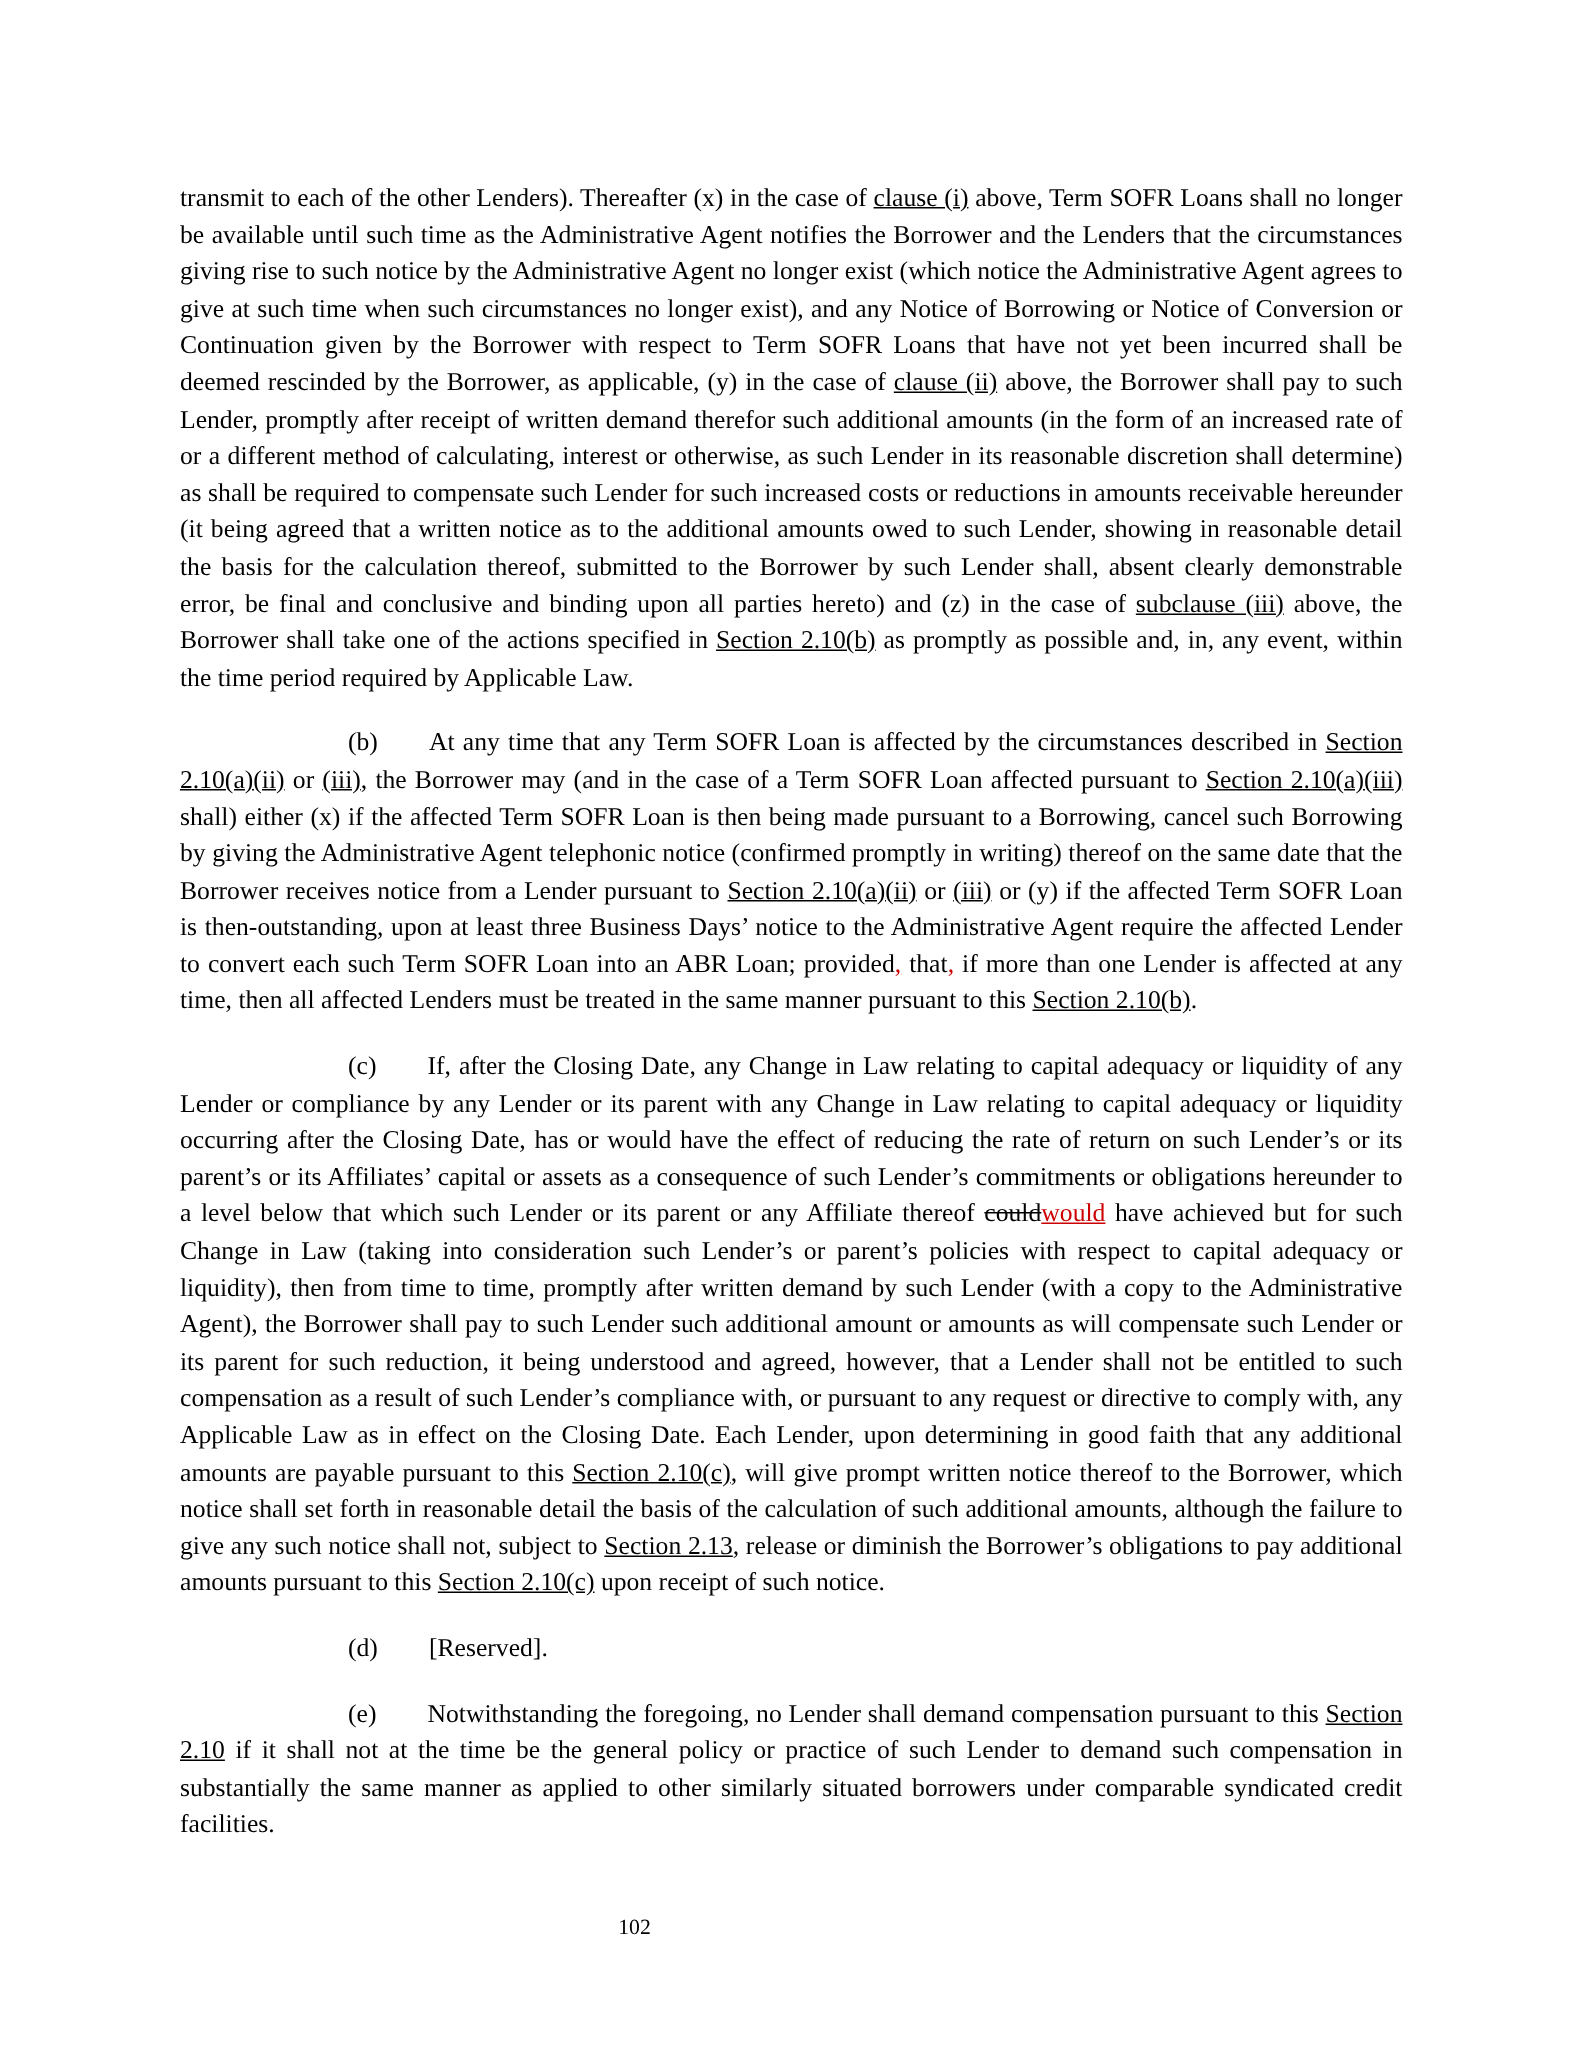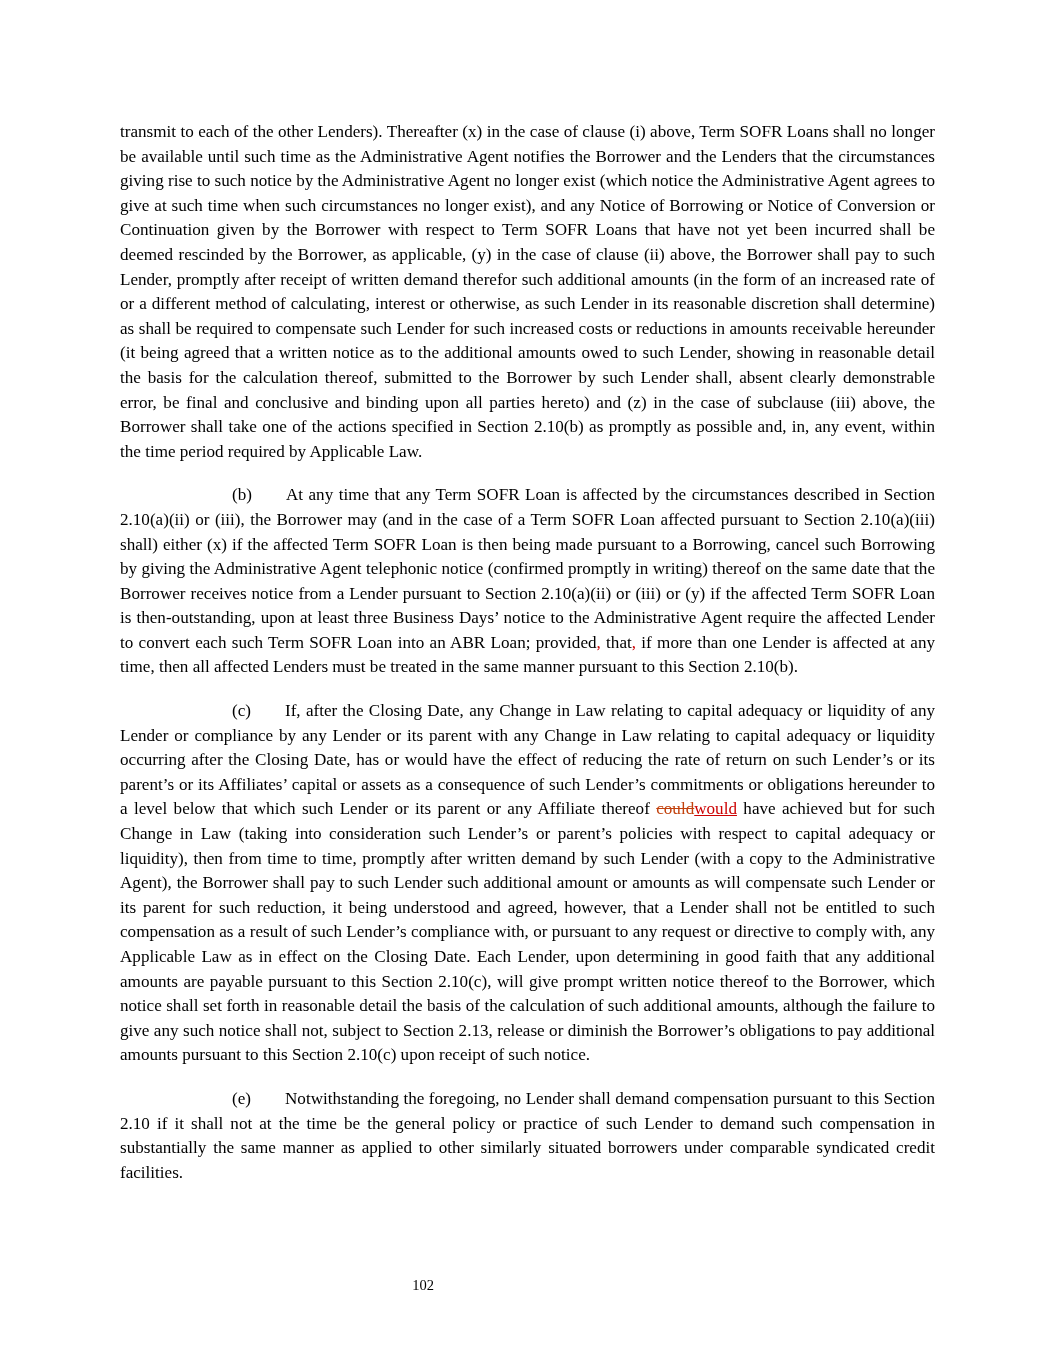"clause (i)" u, .u { text-decoration: none -> underline }
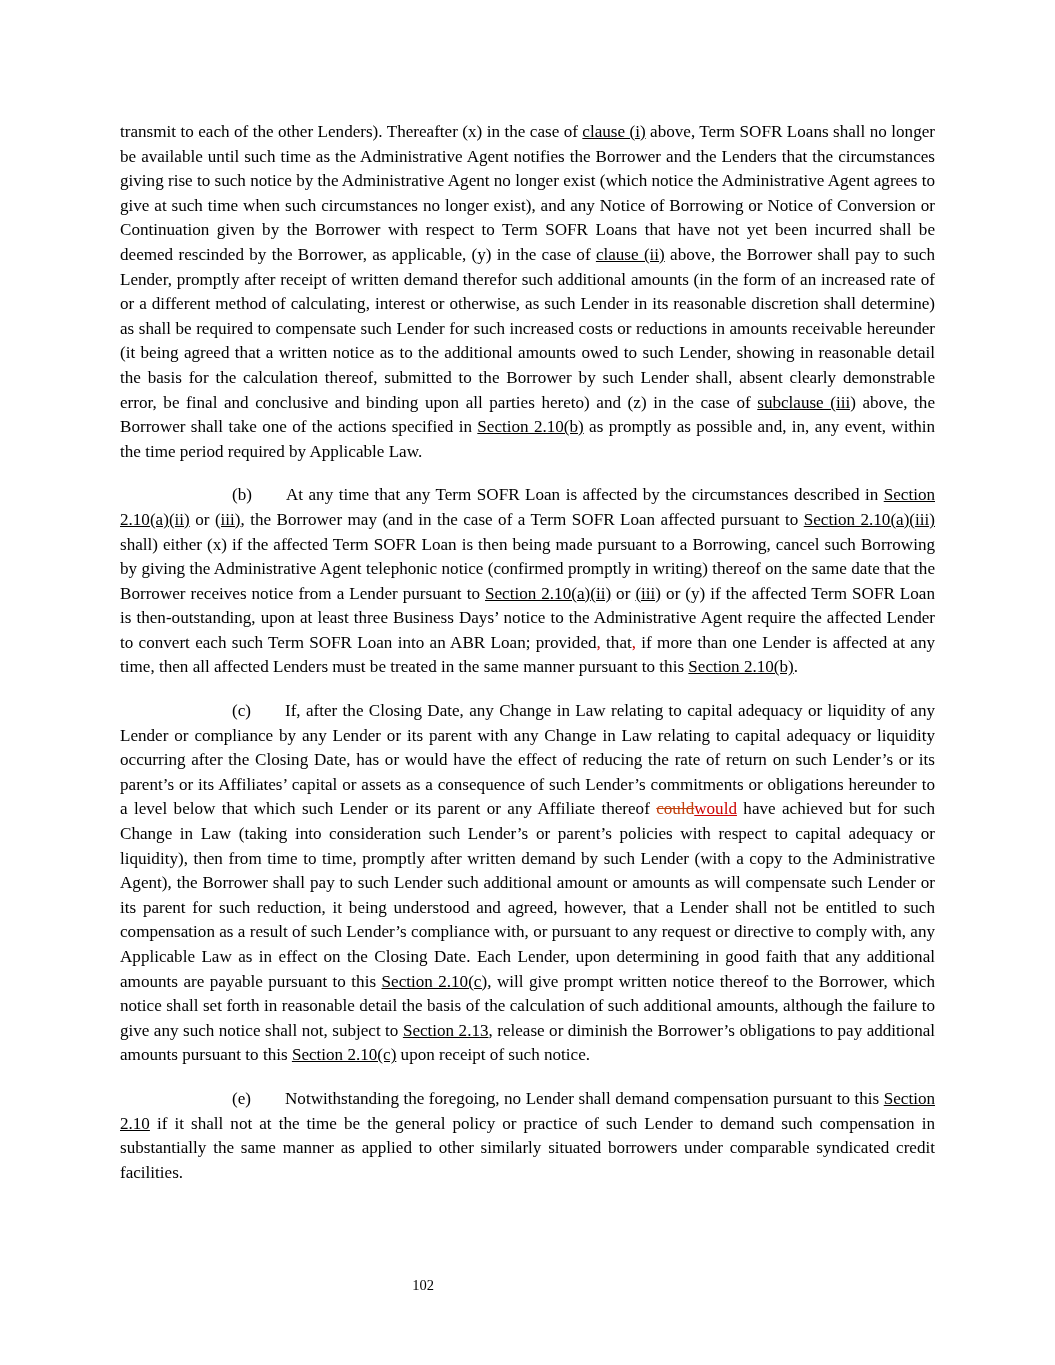"could" .del { color: #c2410c -> #000000 }
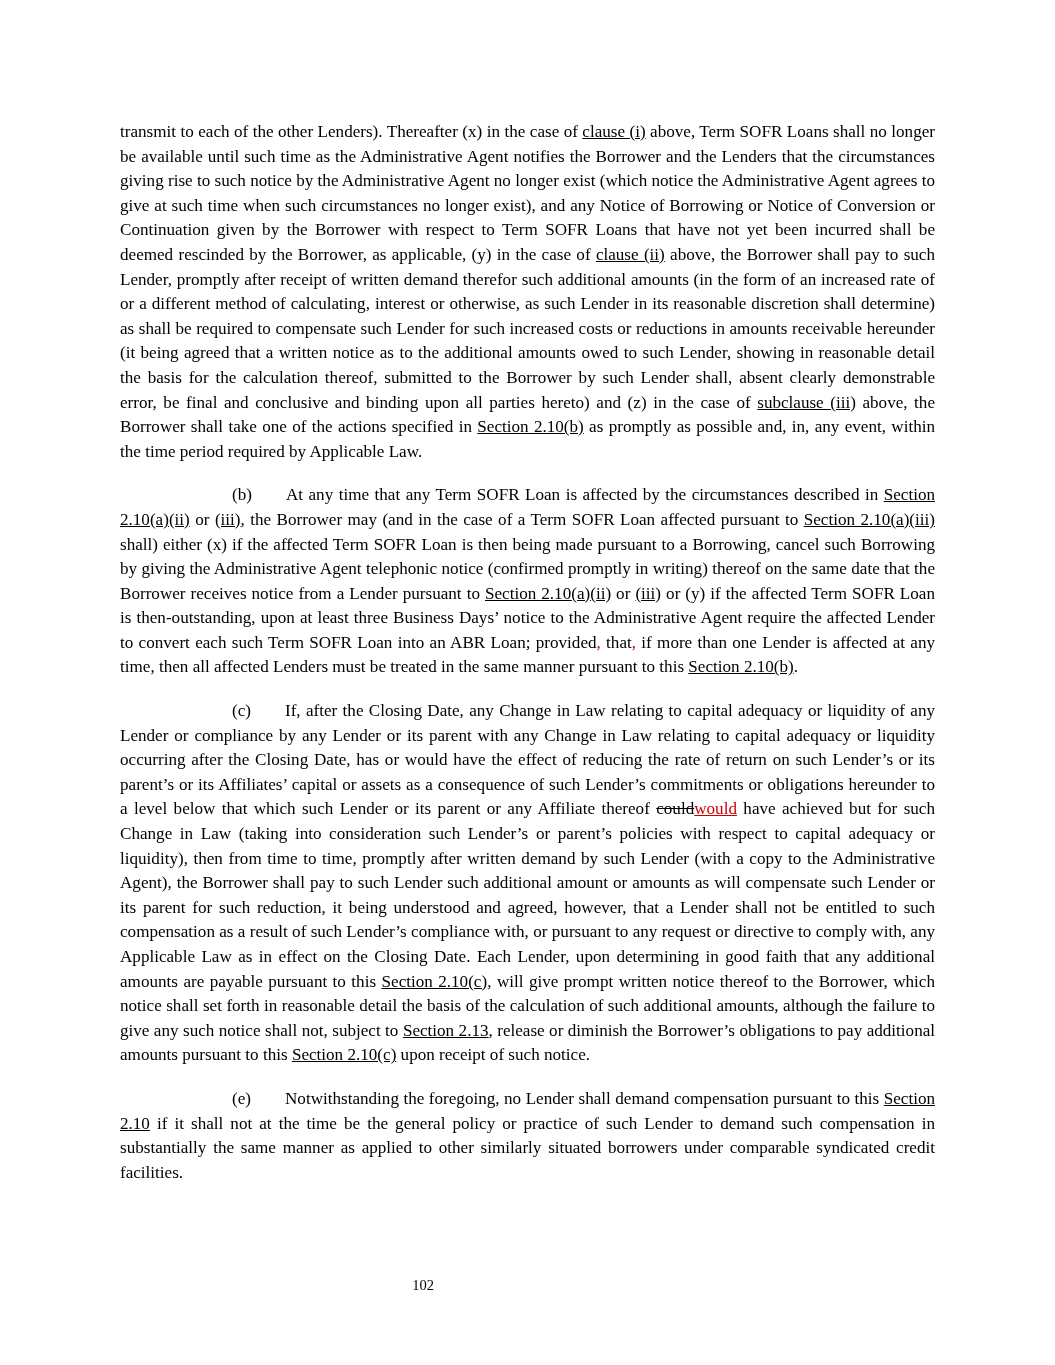"(d) [Reserved]." p.para { html: none -> <p><span></span><span>(d)</span><span></span><span>[Reserved].</span></p> }
